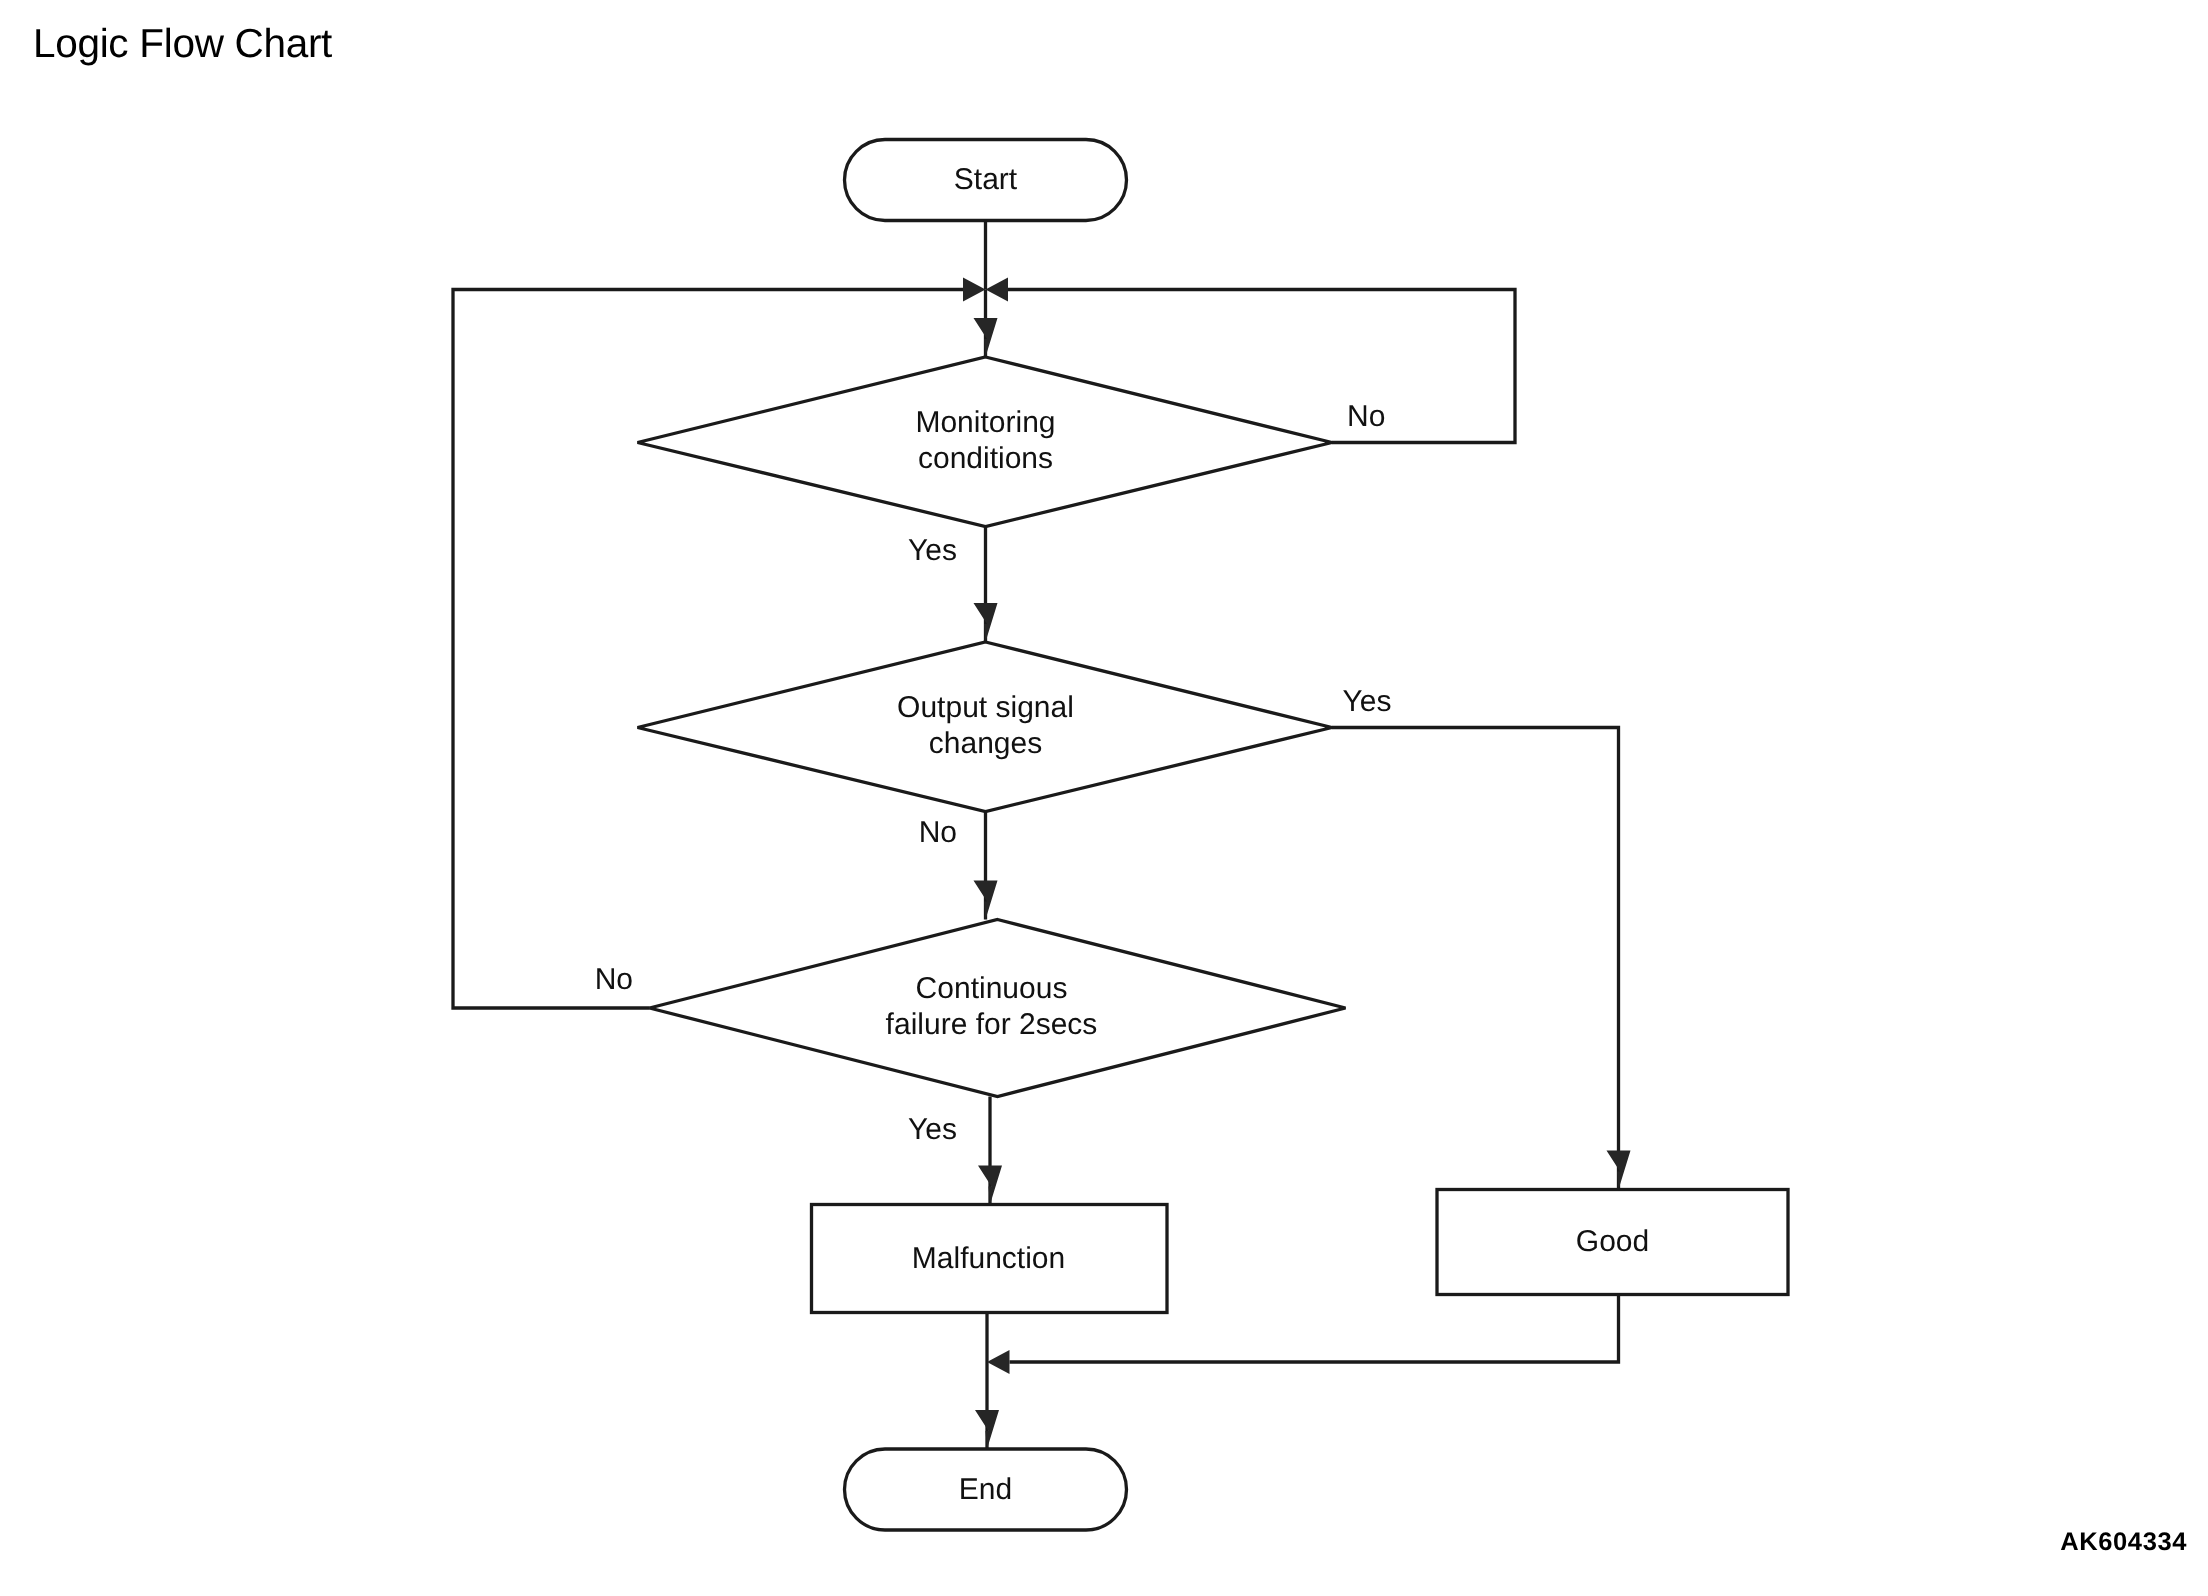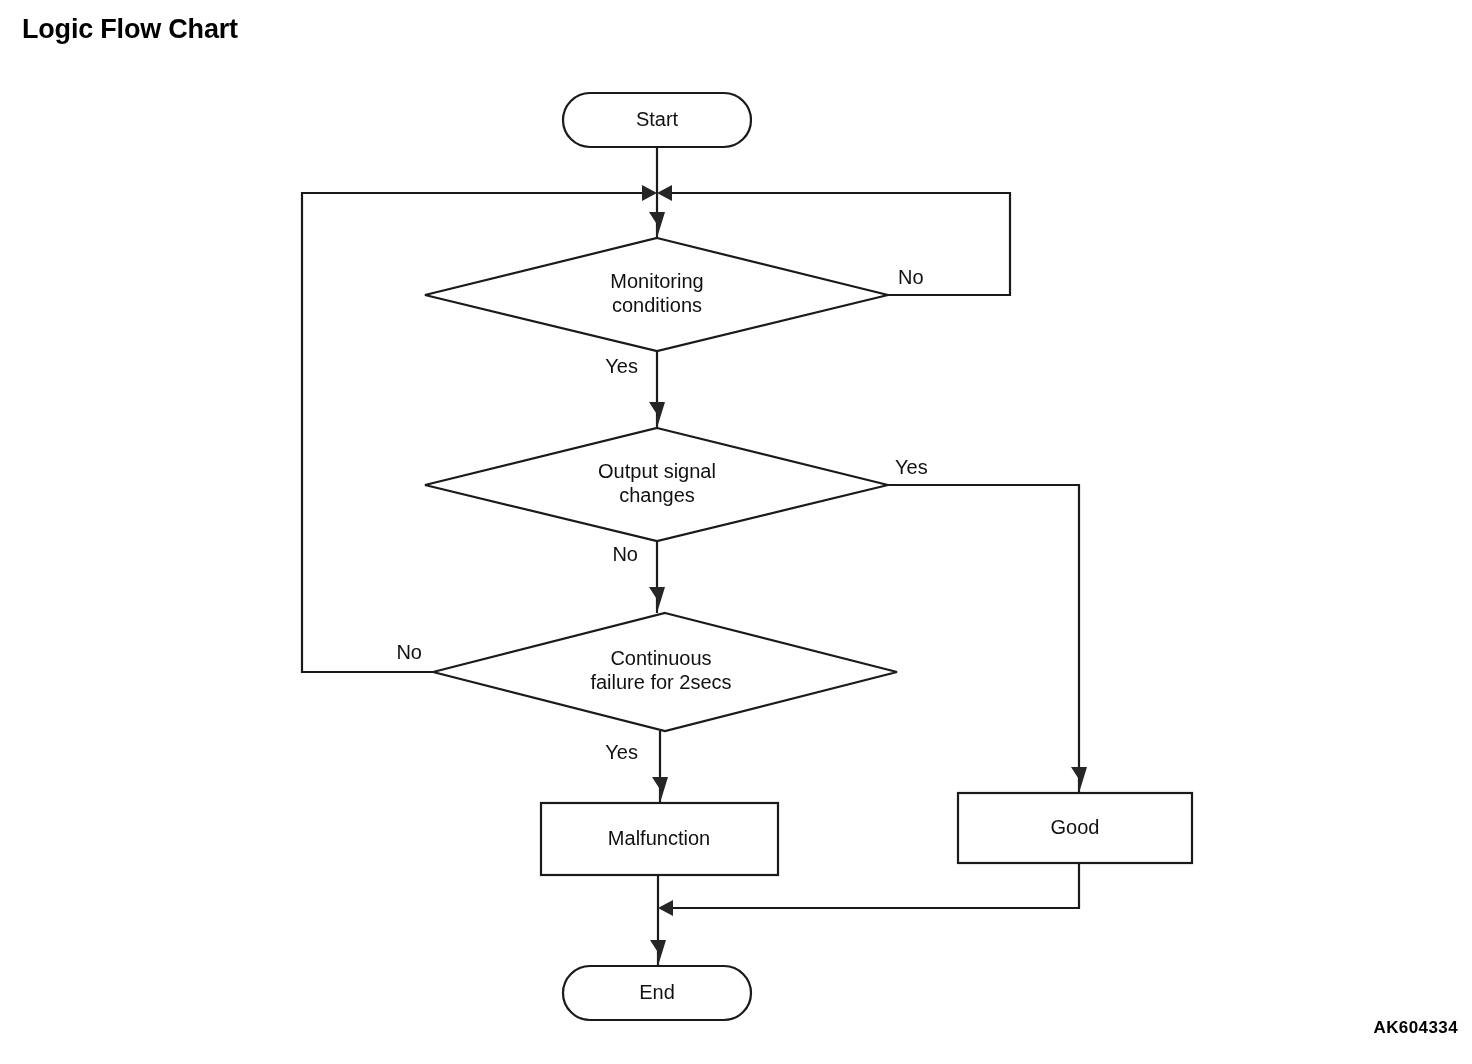"Logic Flow Chart" #page-title { font-weight: bold -> normal }
